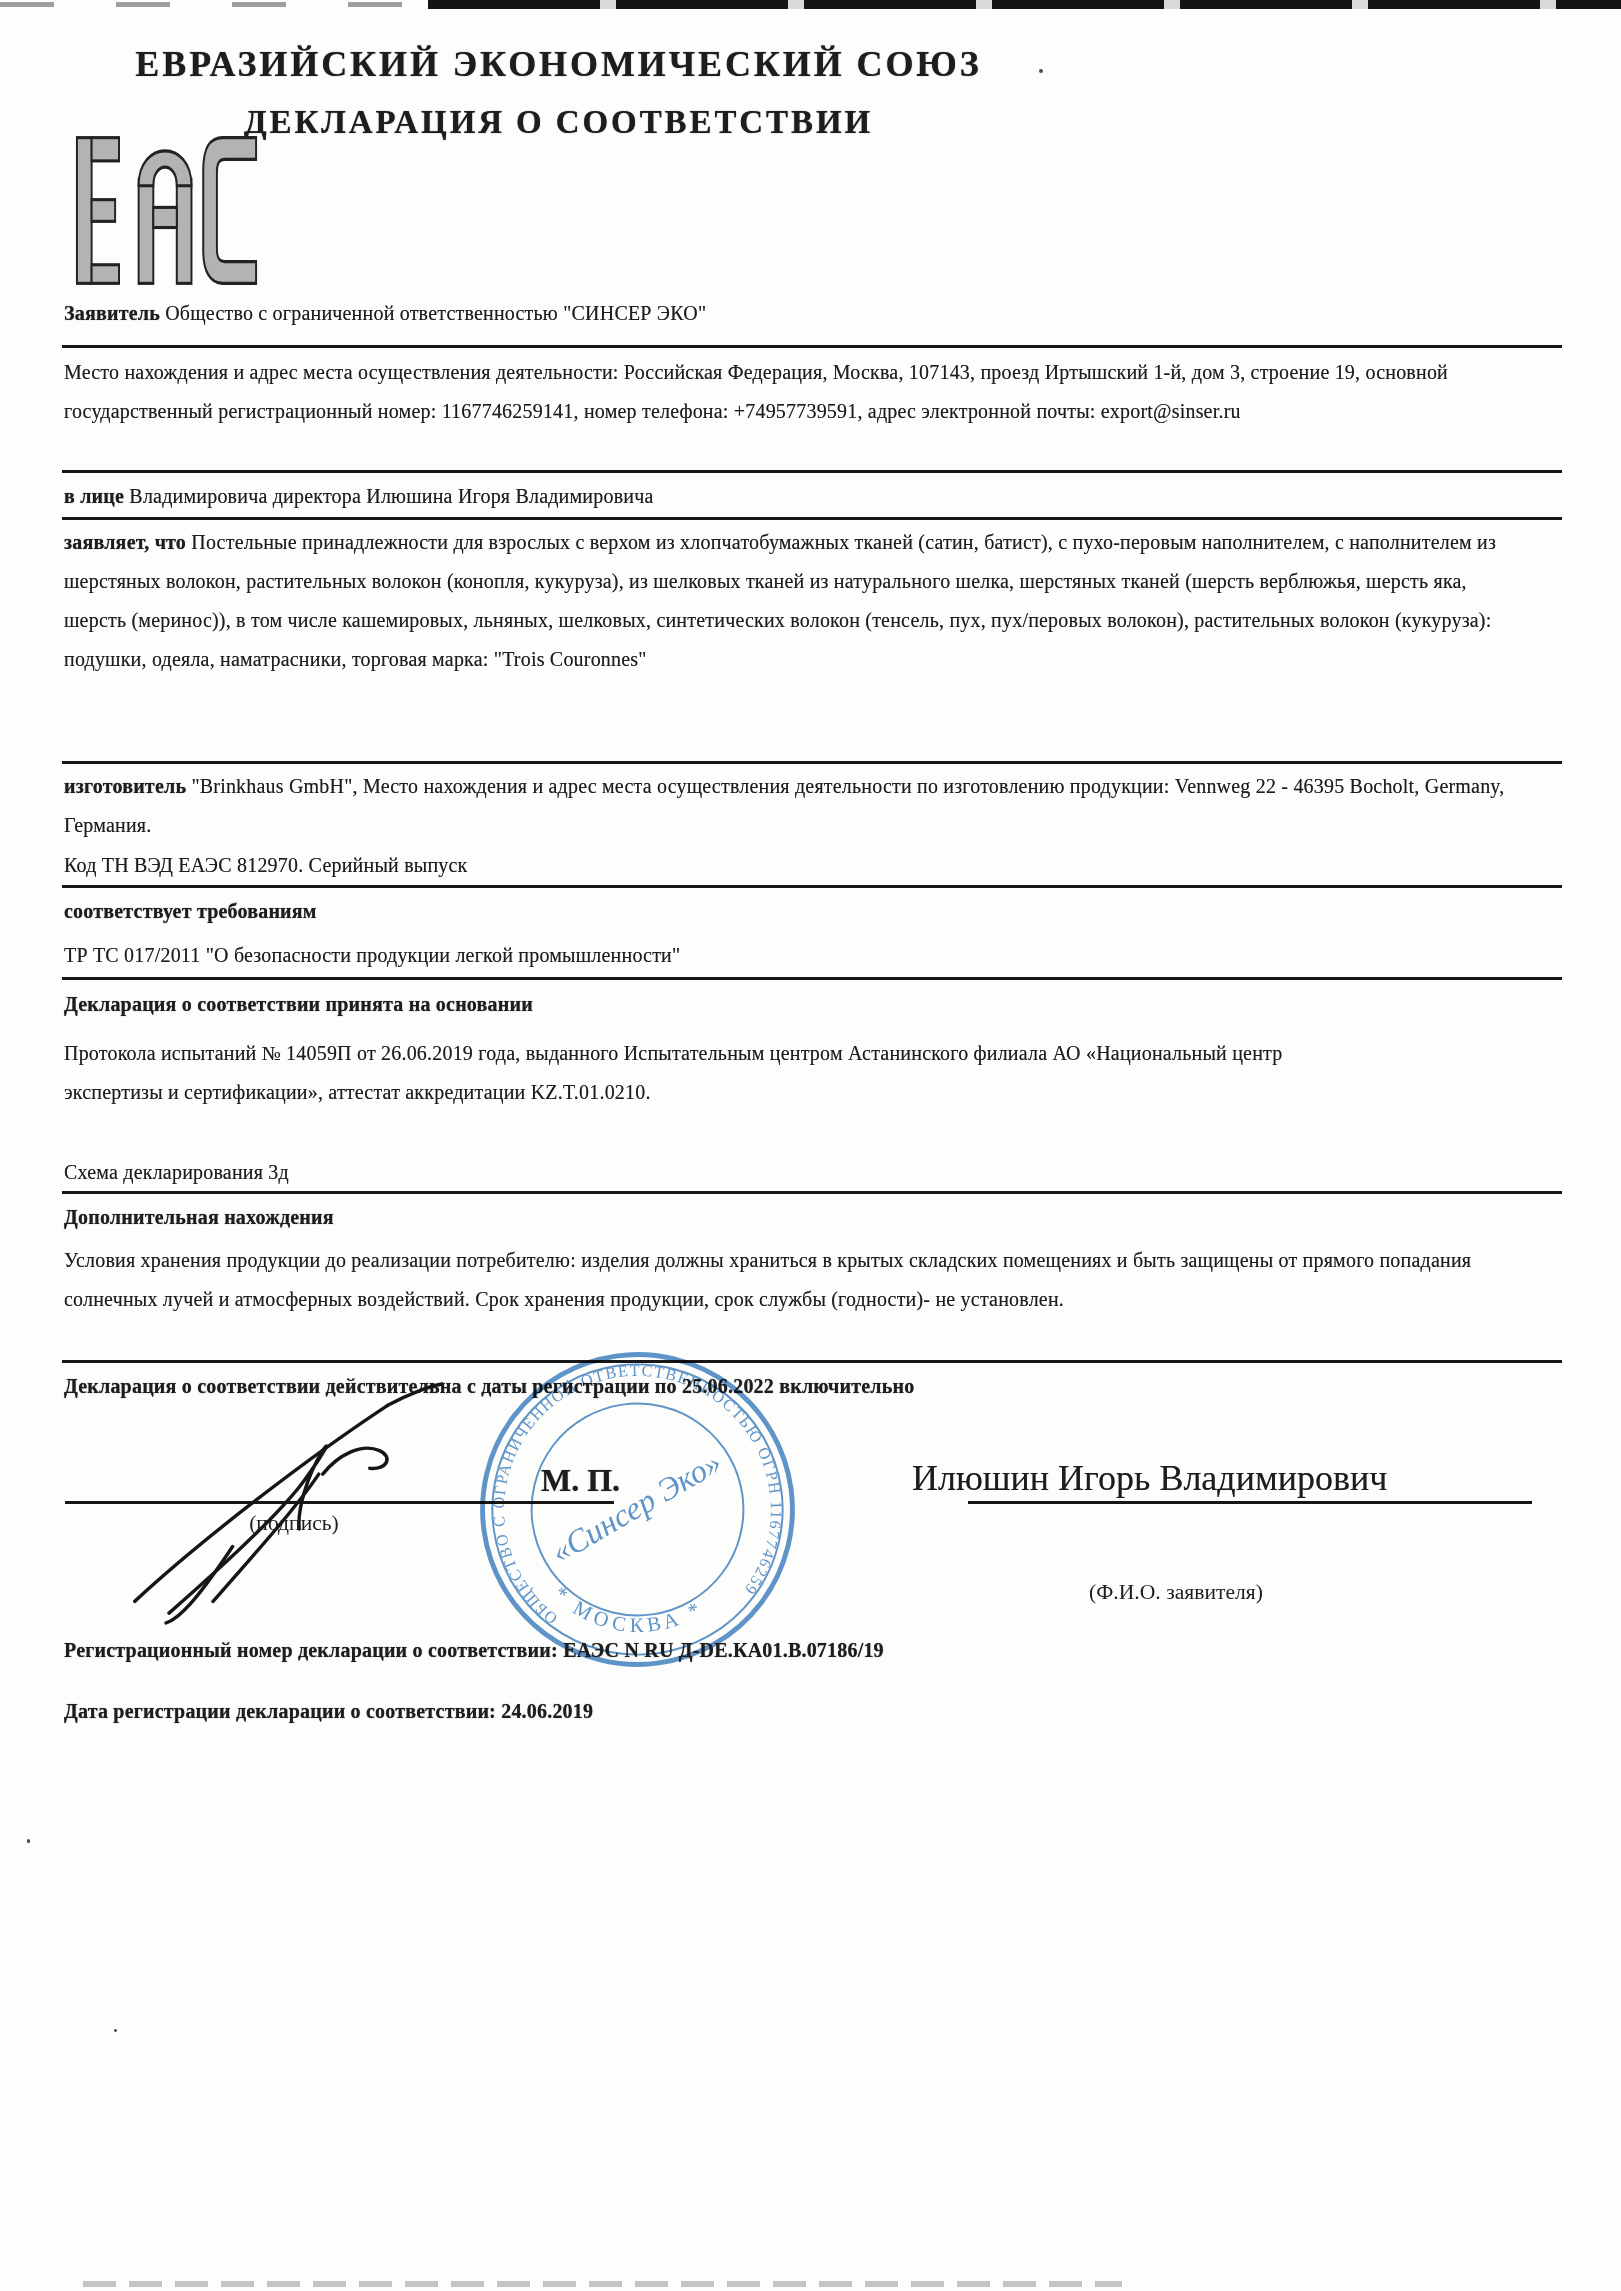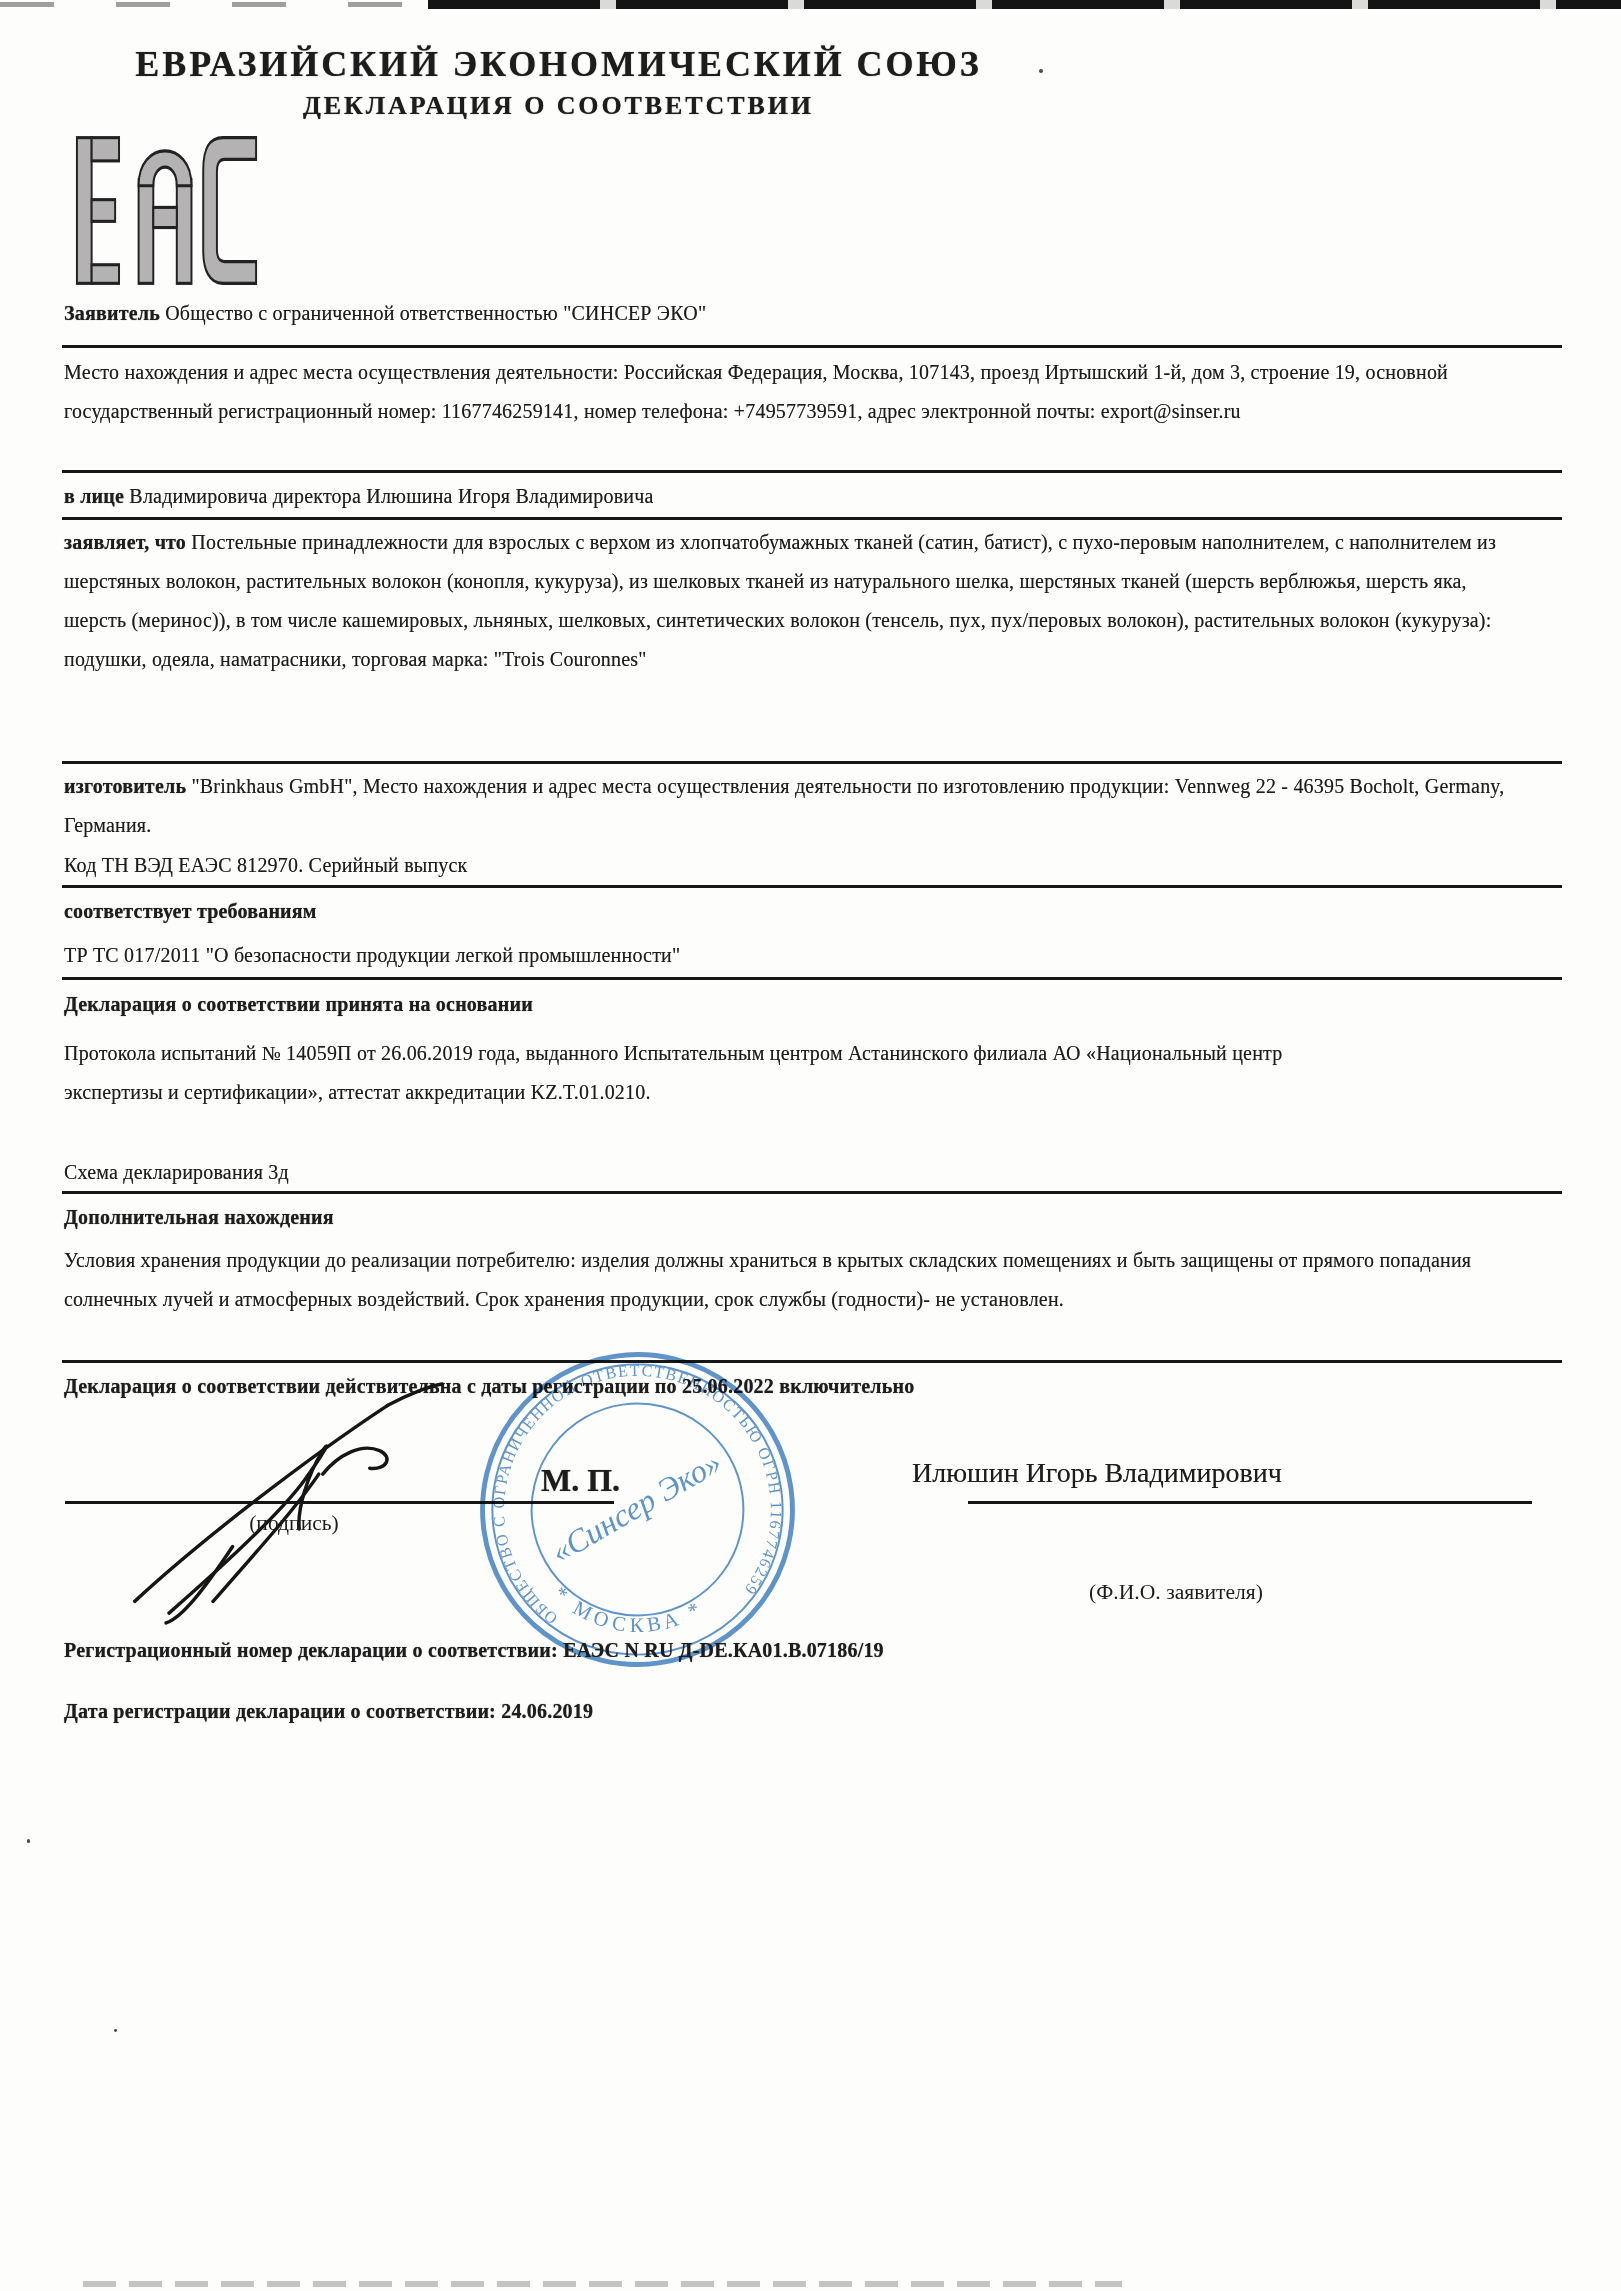"ДЕКЛАРАЦИЯ О СООТВЕТСТВИИ" .t2 { font-size: 26px -> 33px; top: 91px -> 104px }
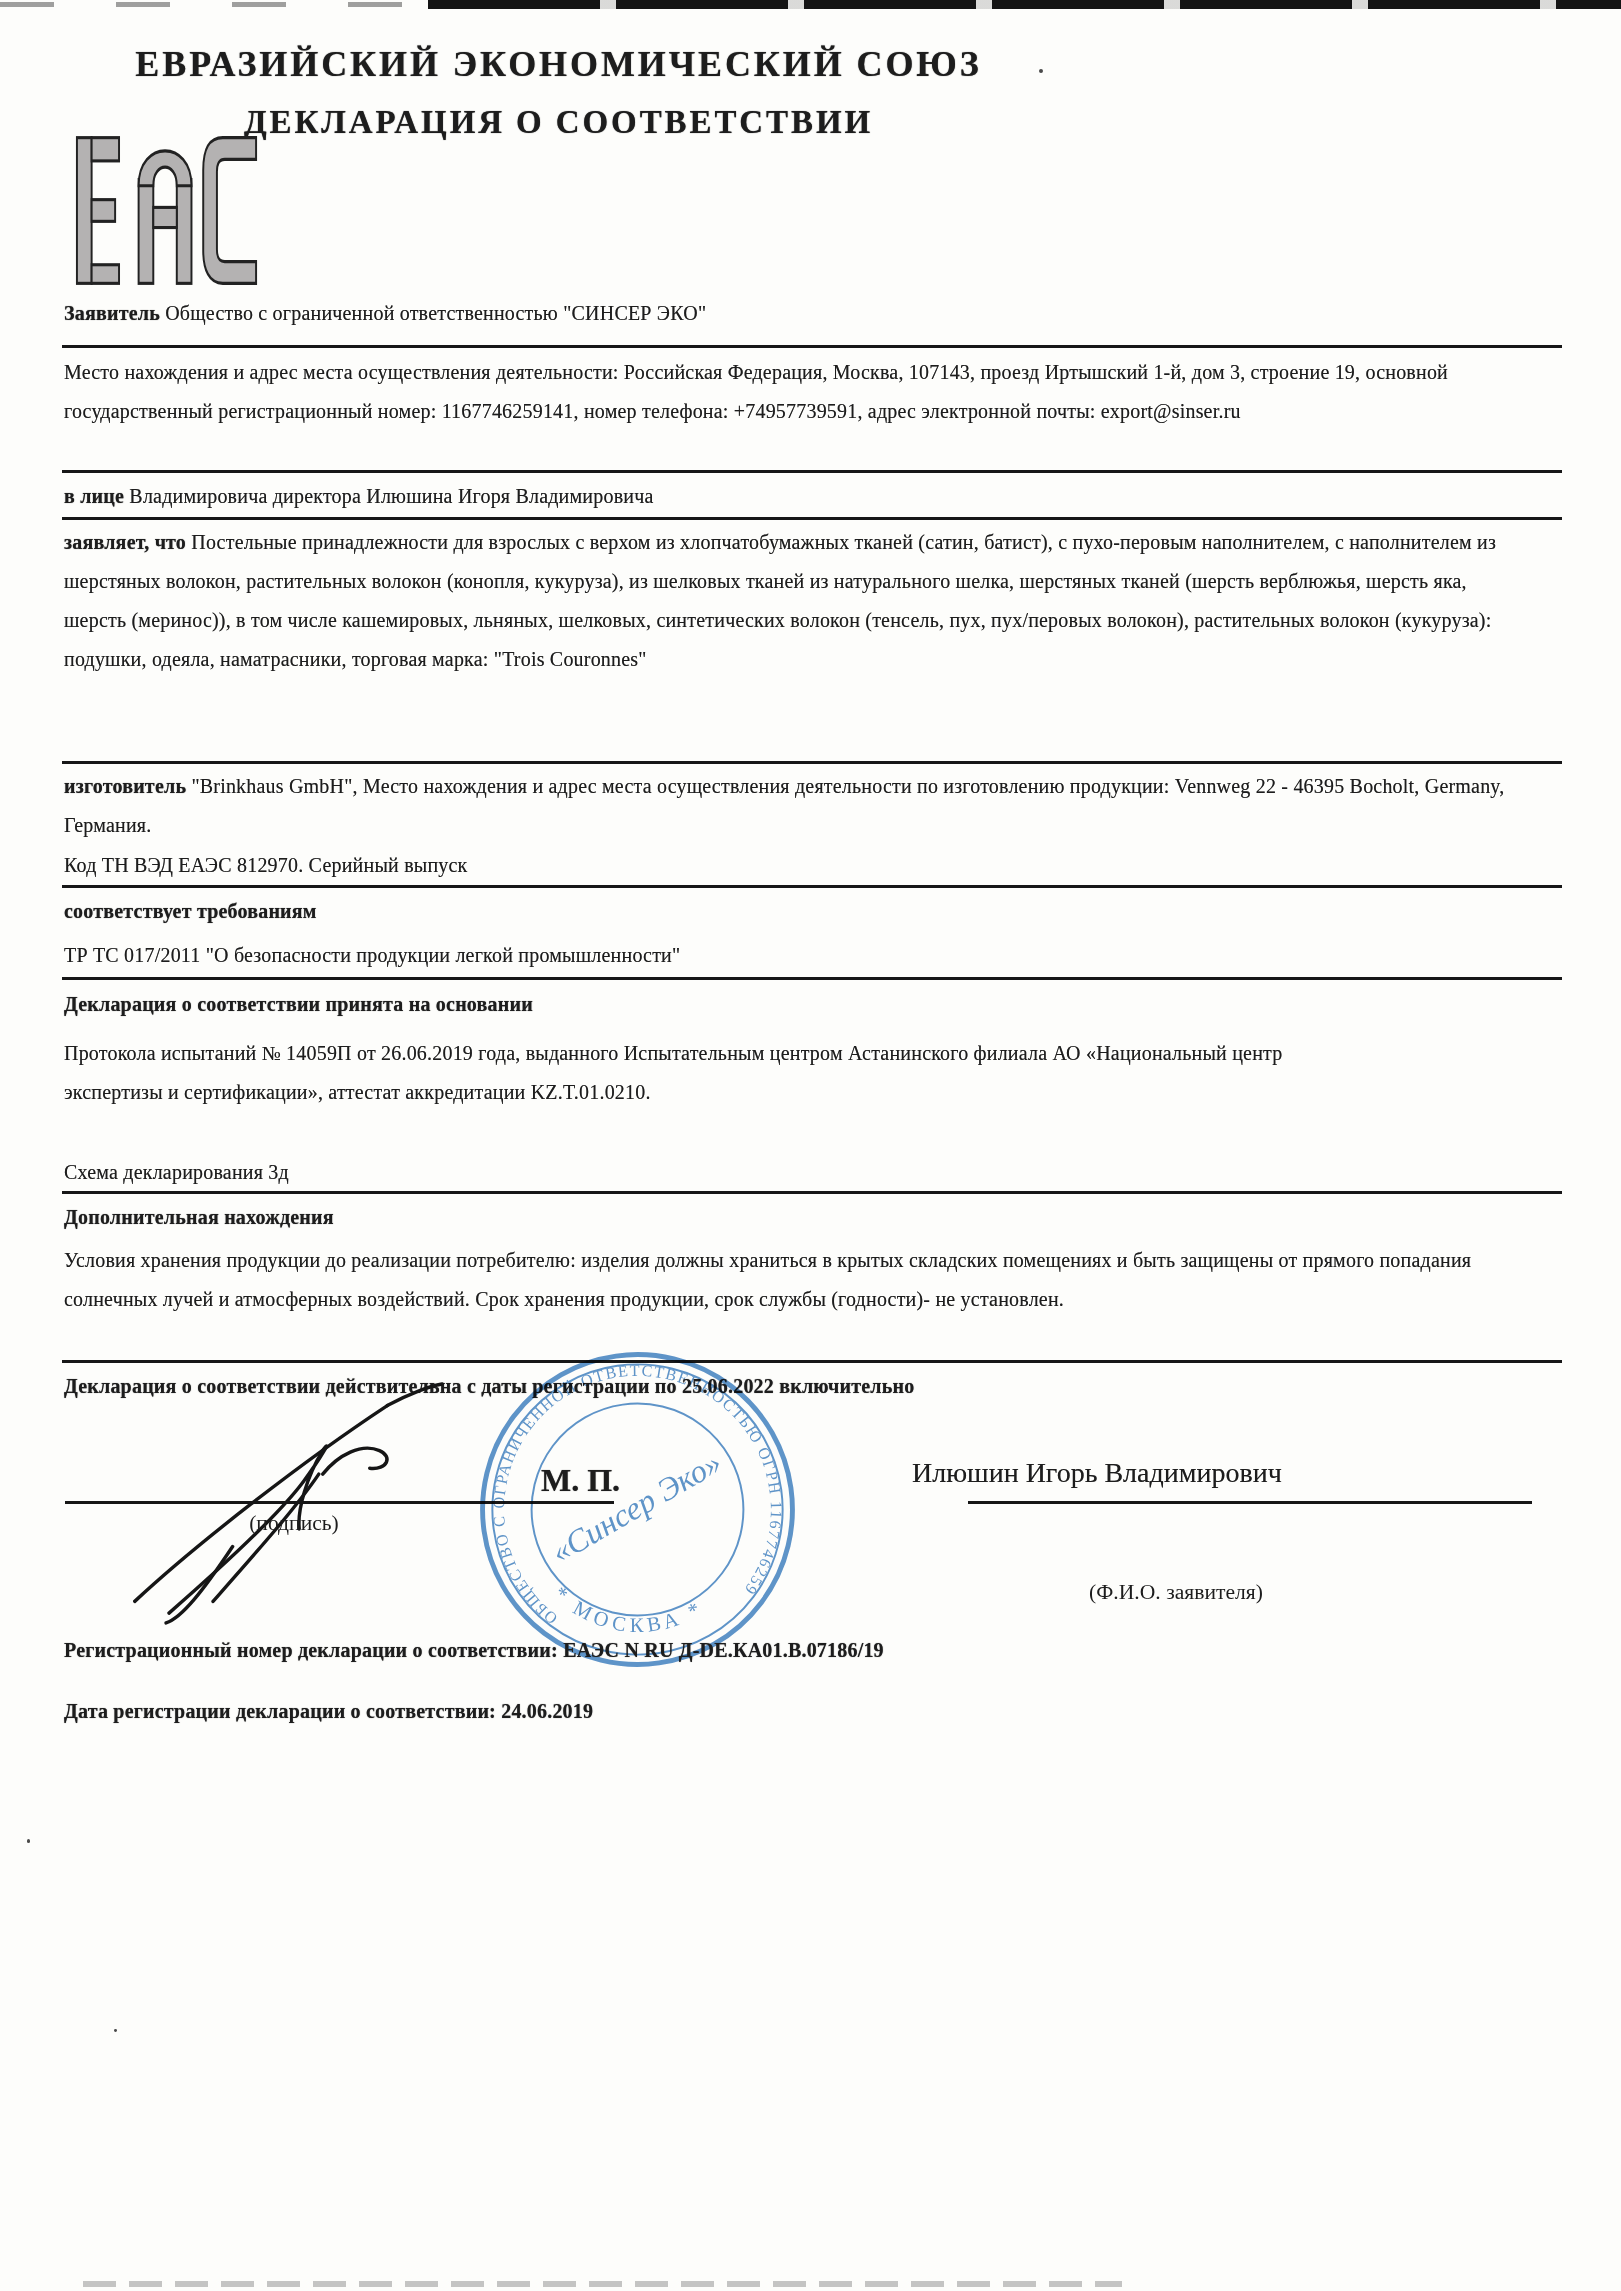"Илюшин Игорь Владимирович" div.abs { font-size: 28px -> 36px }
